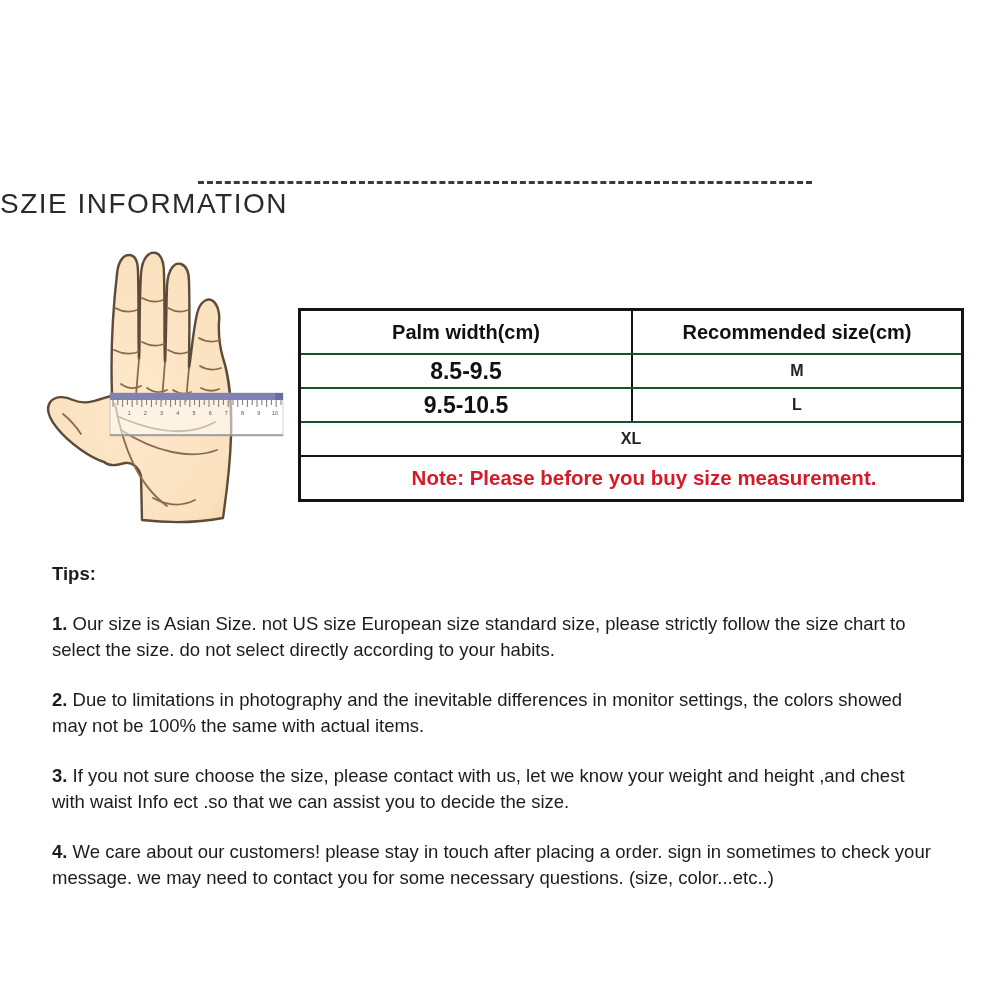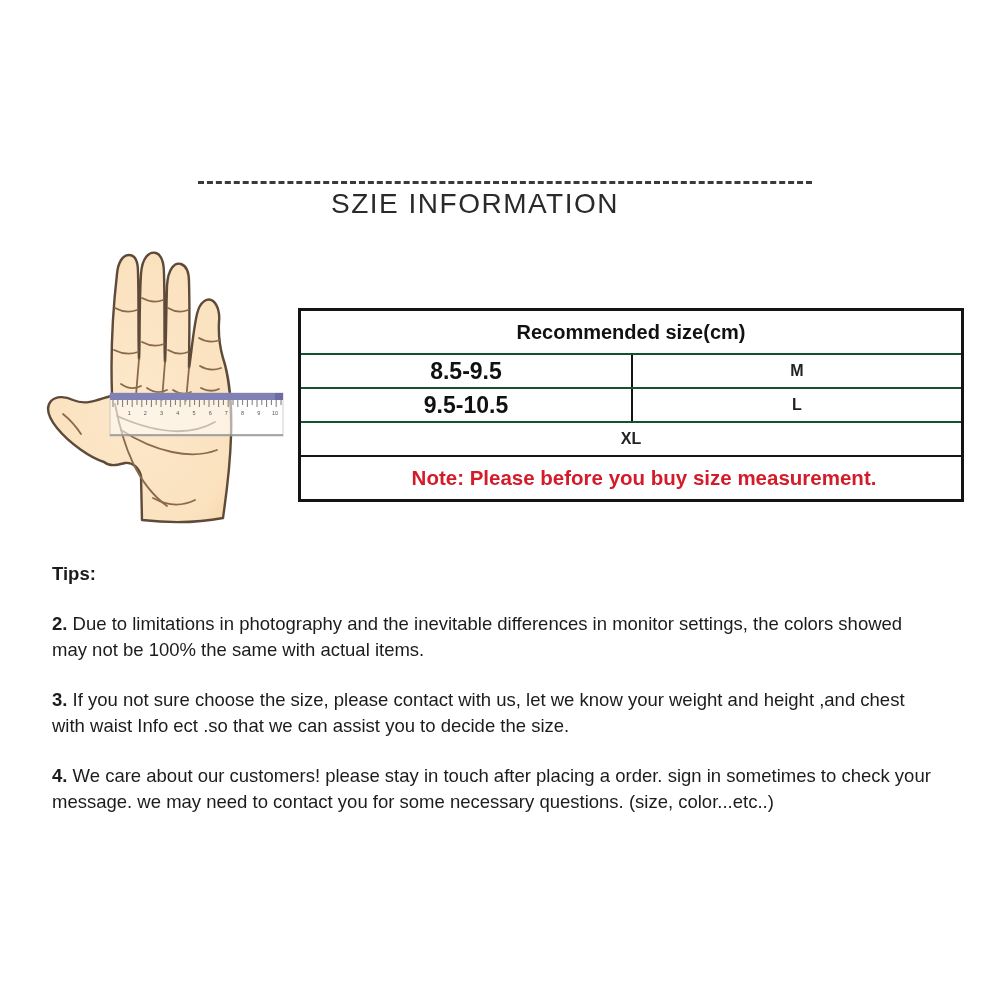"SZIE INFORMATION" .subtitle { text-align: center -> none }
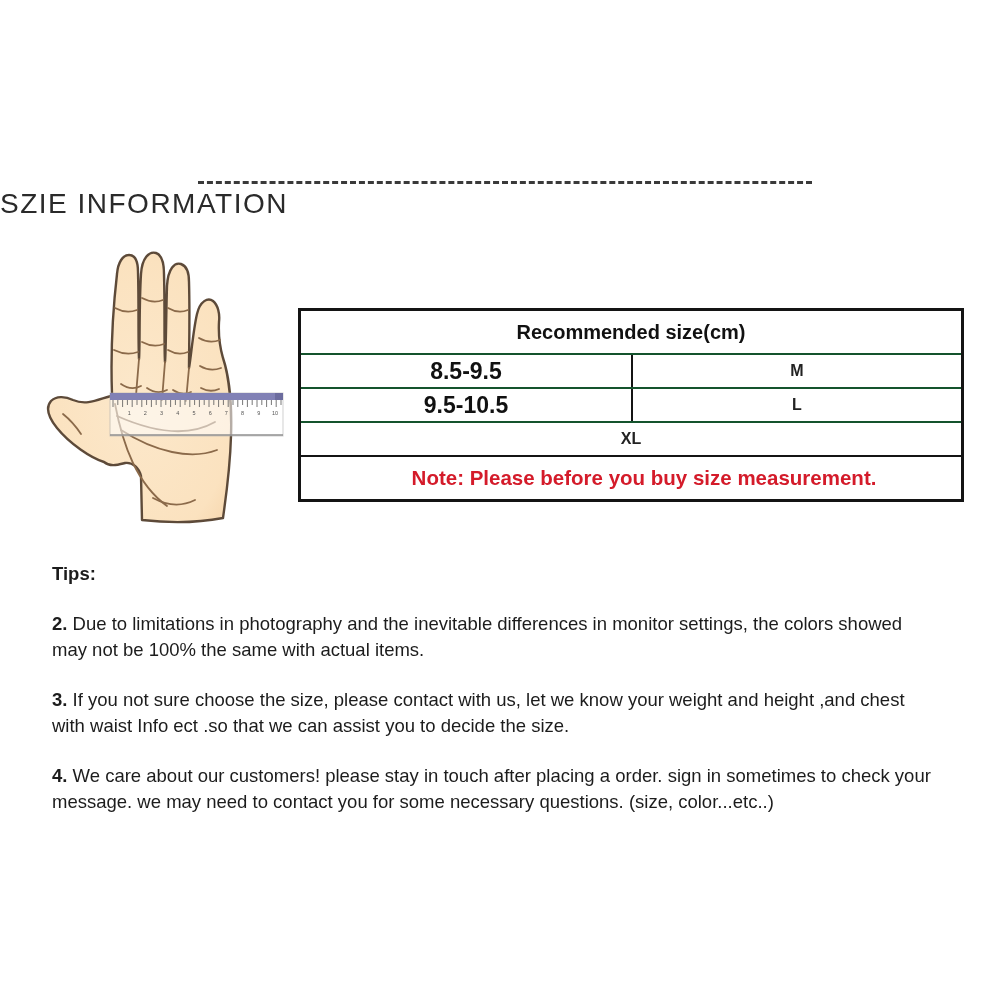"Palm width(cm)" div.t-cell { html: none -> <div>Palm width(cm)</div> }
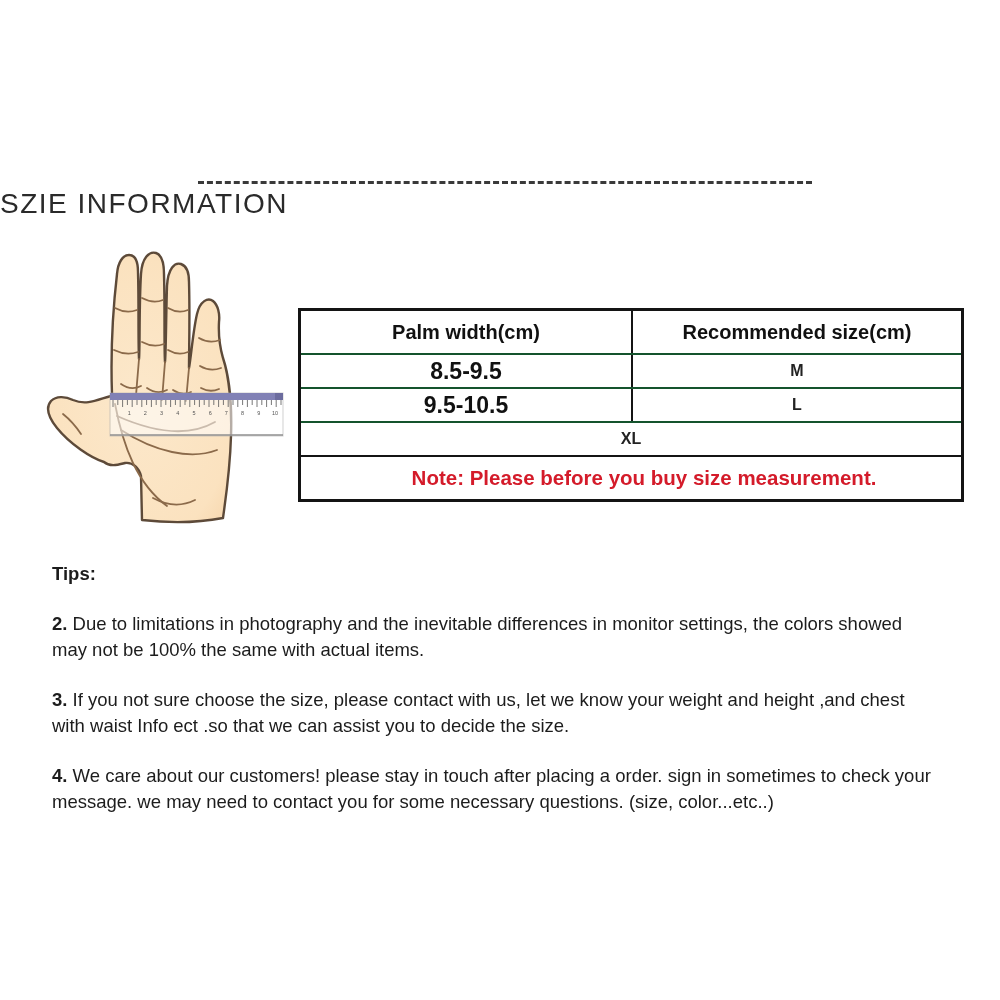"1. Our size is Asian" p { html: none -> <p><b>1.</b> <span>Our size is Asian Size. not US size European size standard size, please strictly follow the size chart to select the size. do not select directly according to your habits.</span></p> }
